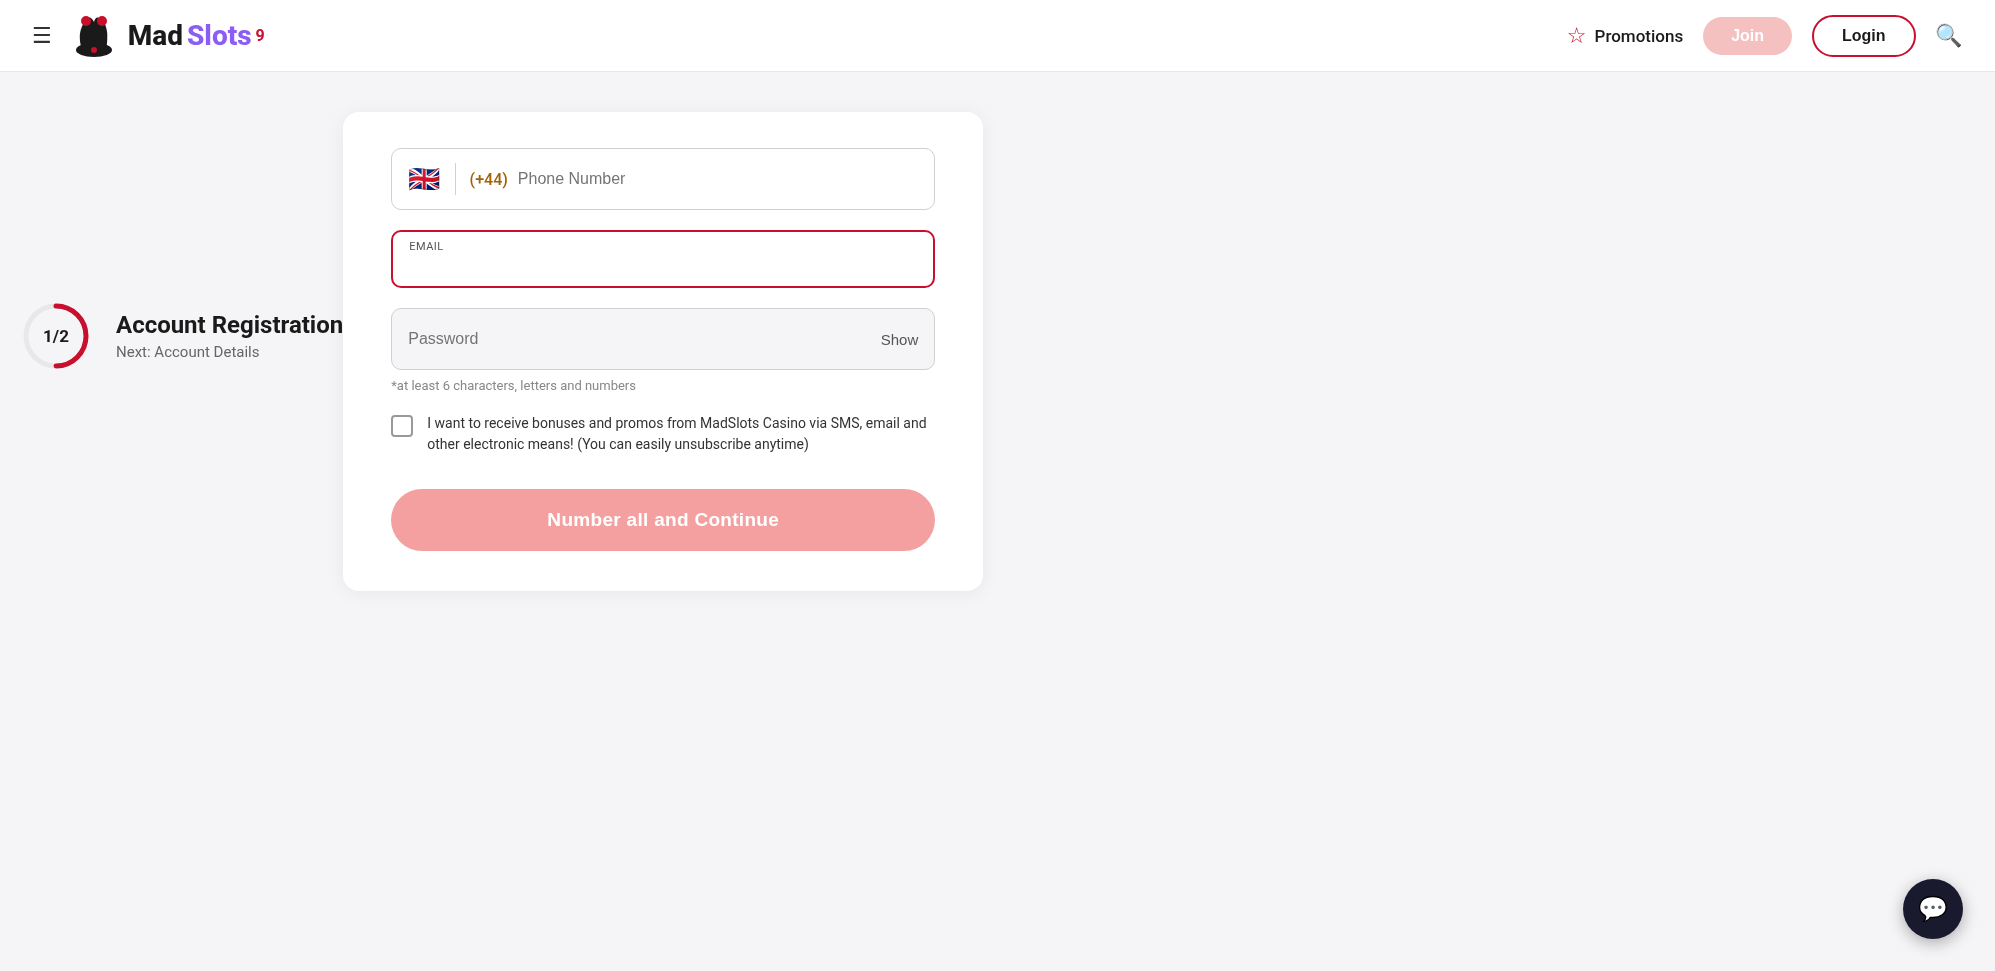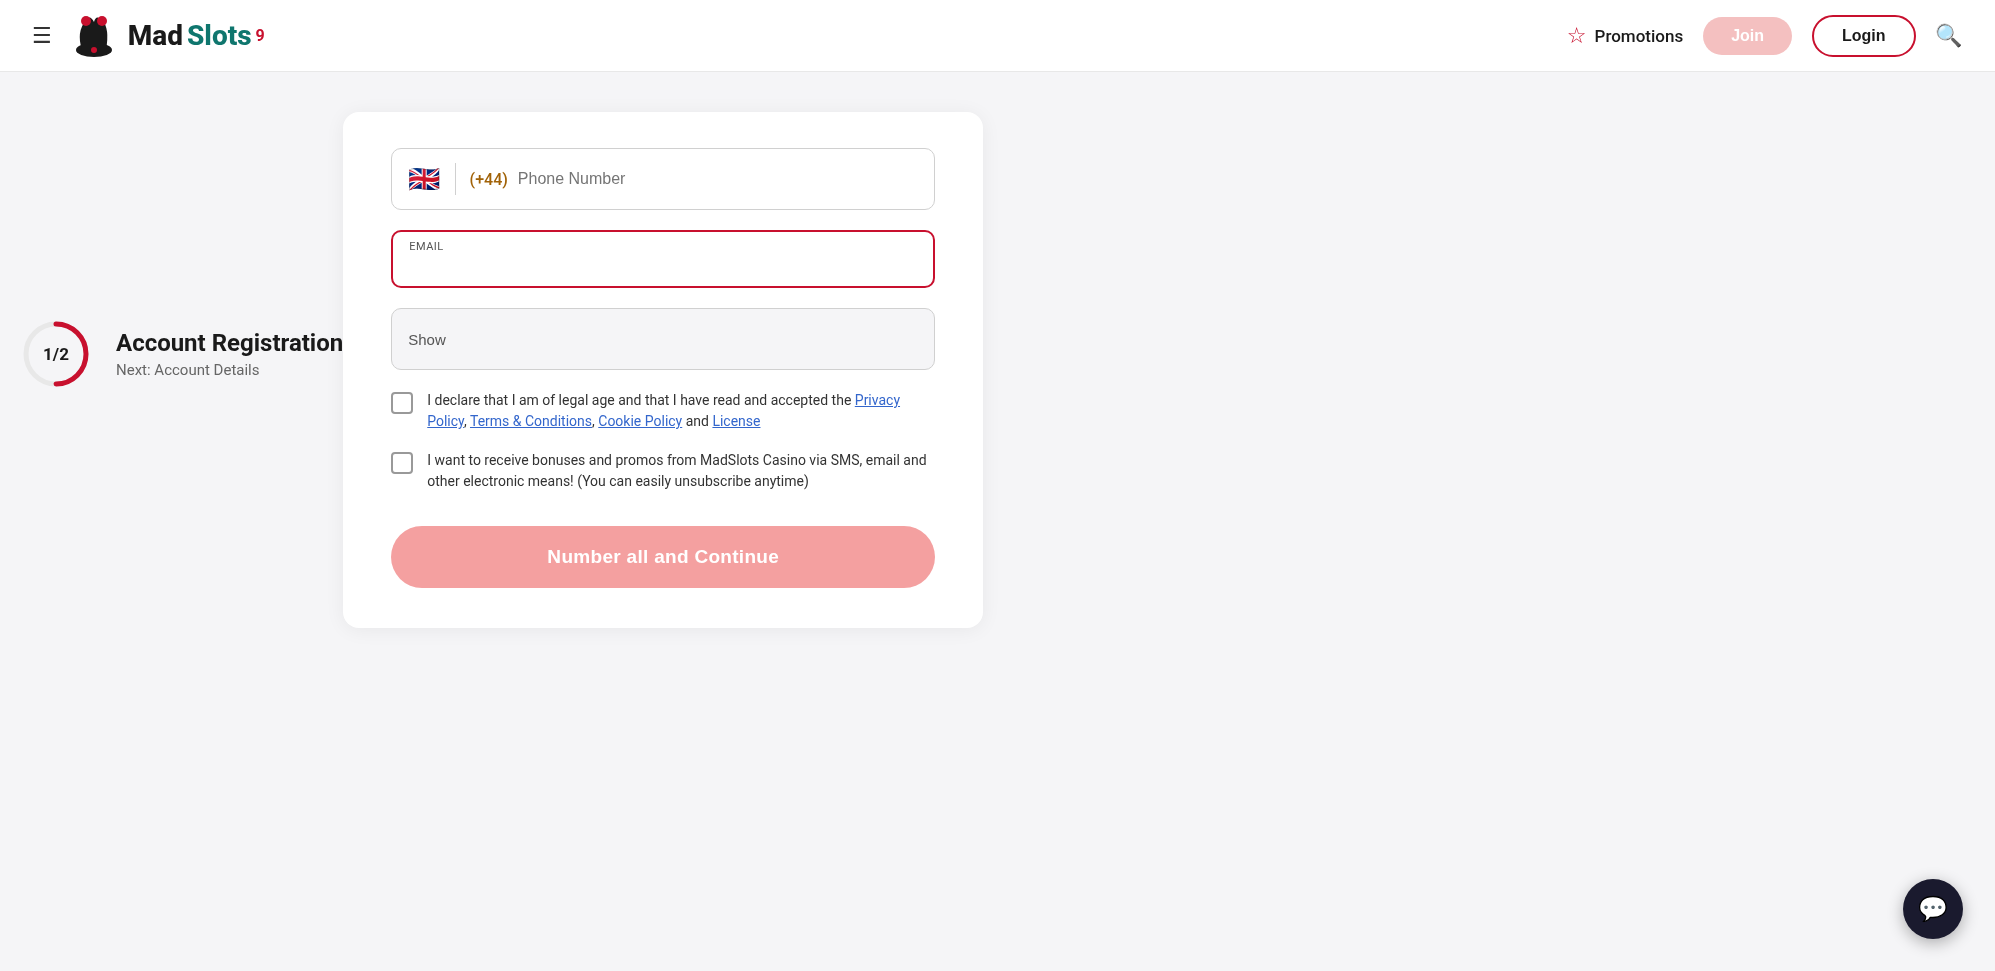"Slots" span.logo-text { color: #0f766e -> #8b5cf6 }
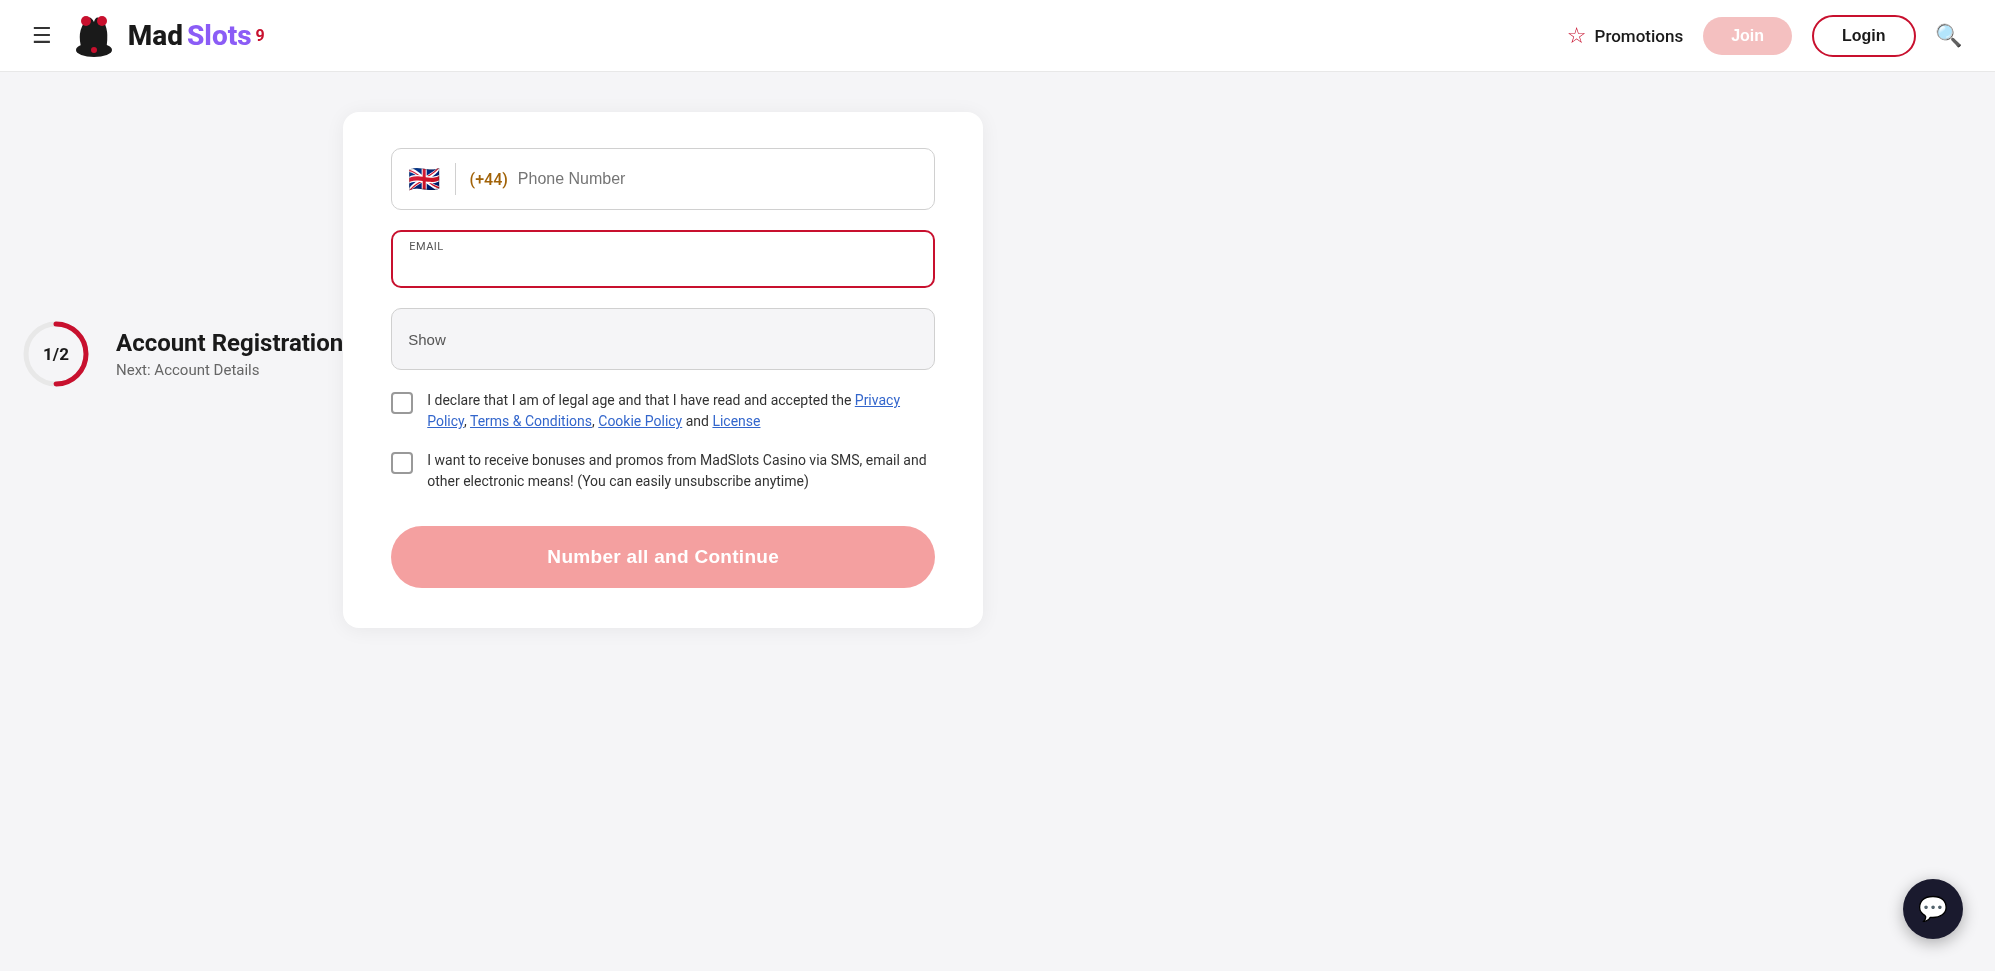"Password" input.password-input { html: none -> <input> }
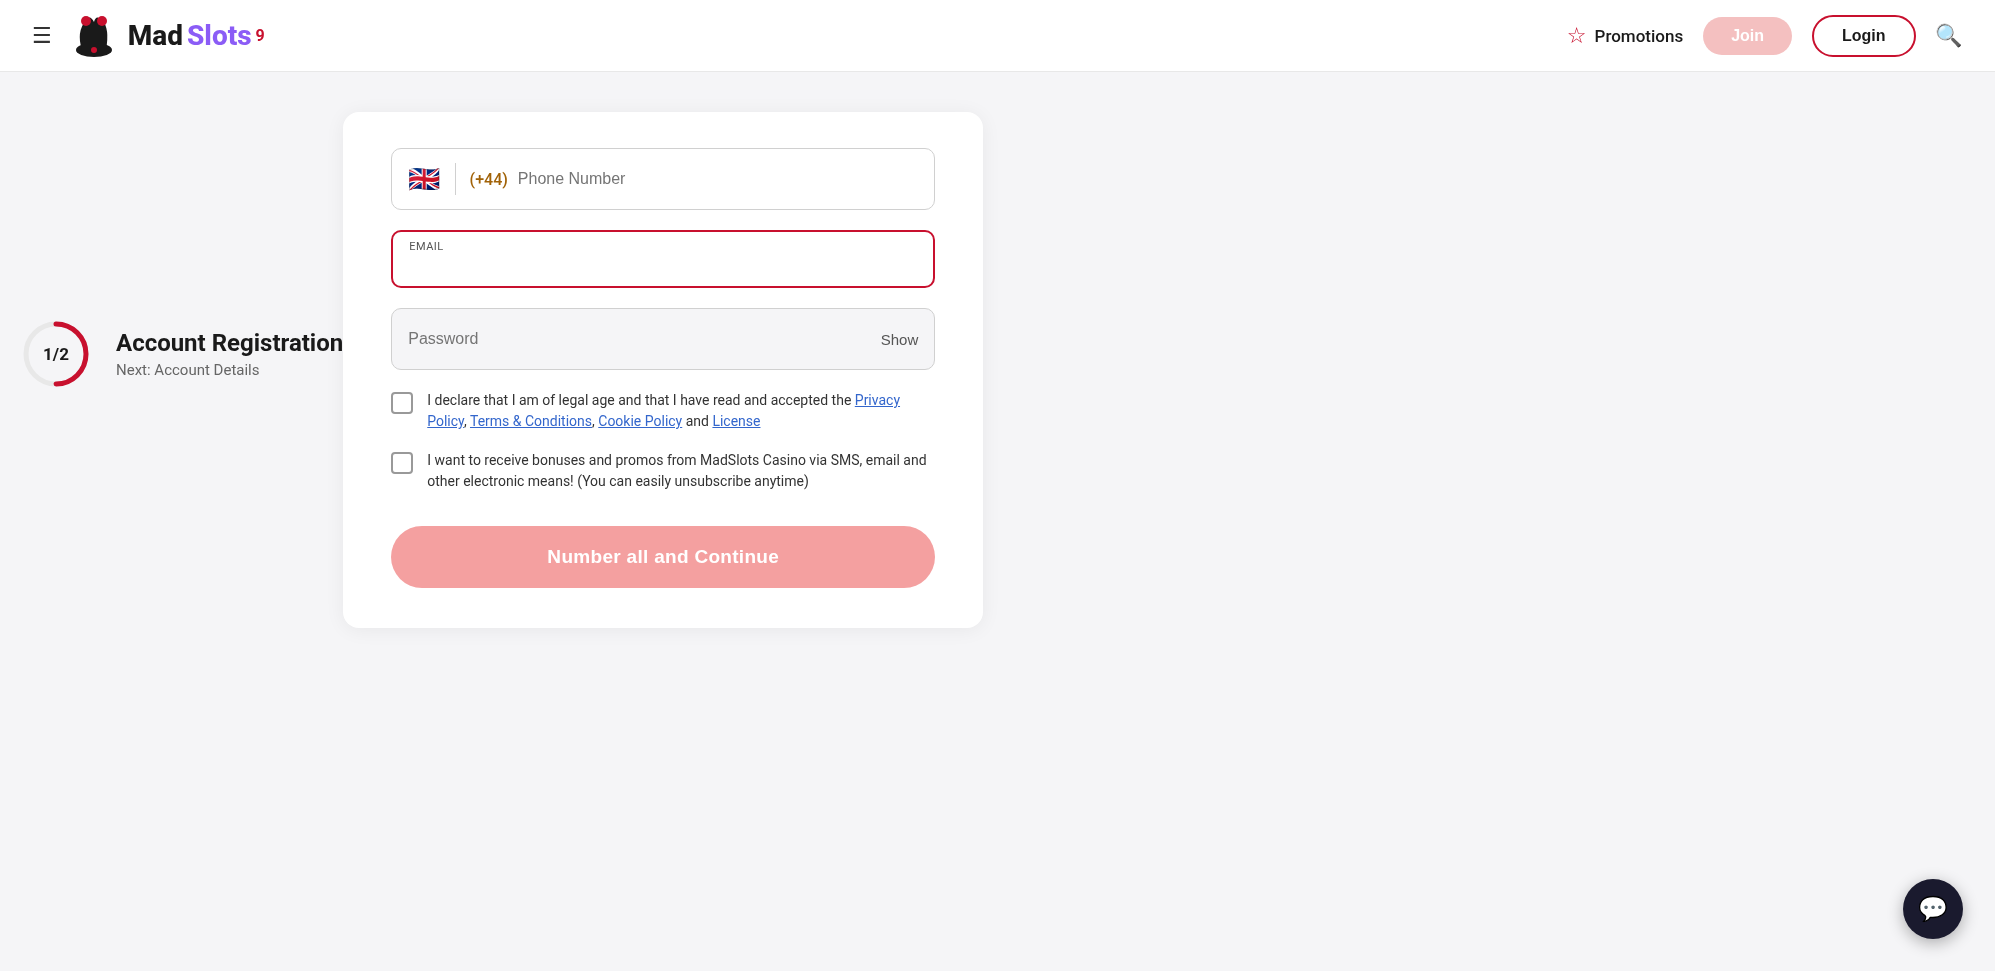"*at least 6 characters, letters" p.password-hint { html: none -> <p>*at least 6 characters, letters and numbers</p> }
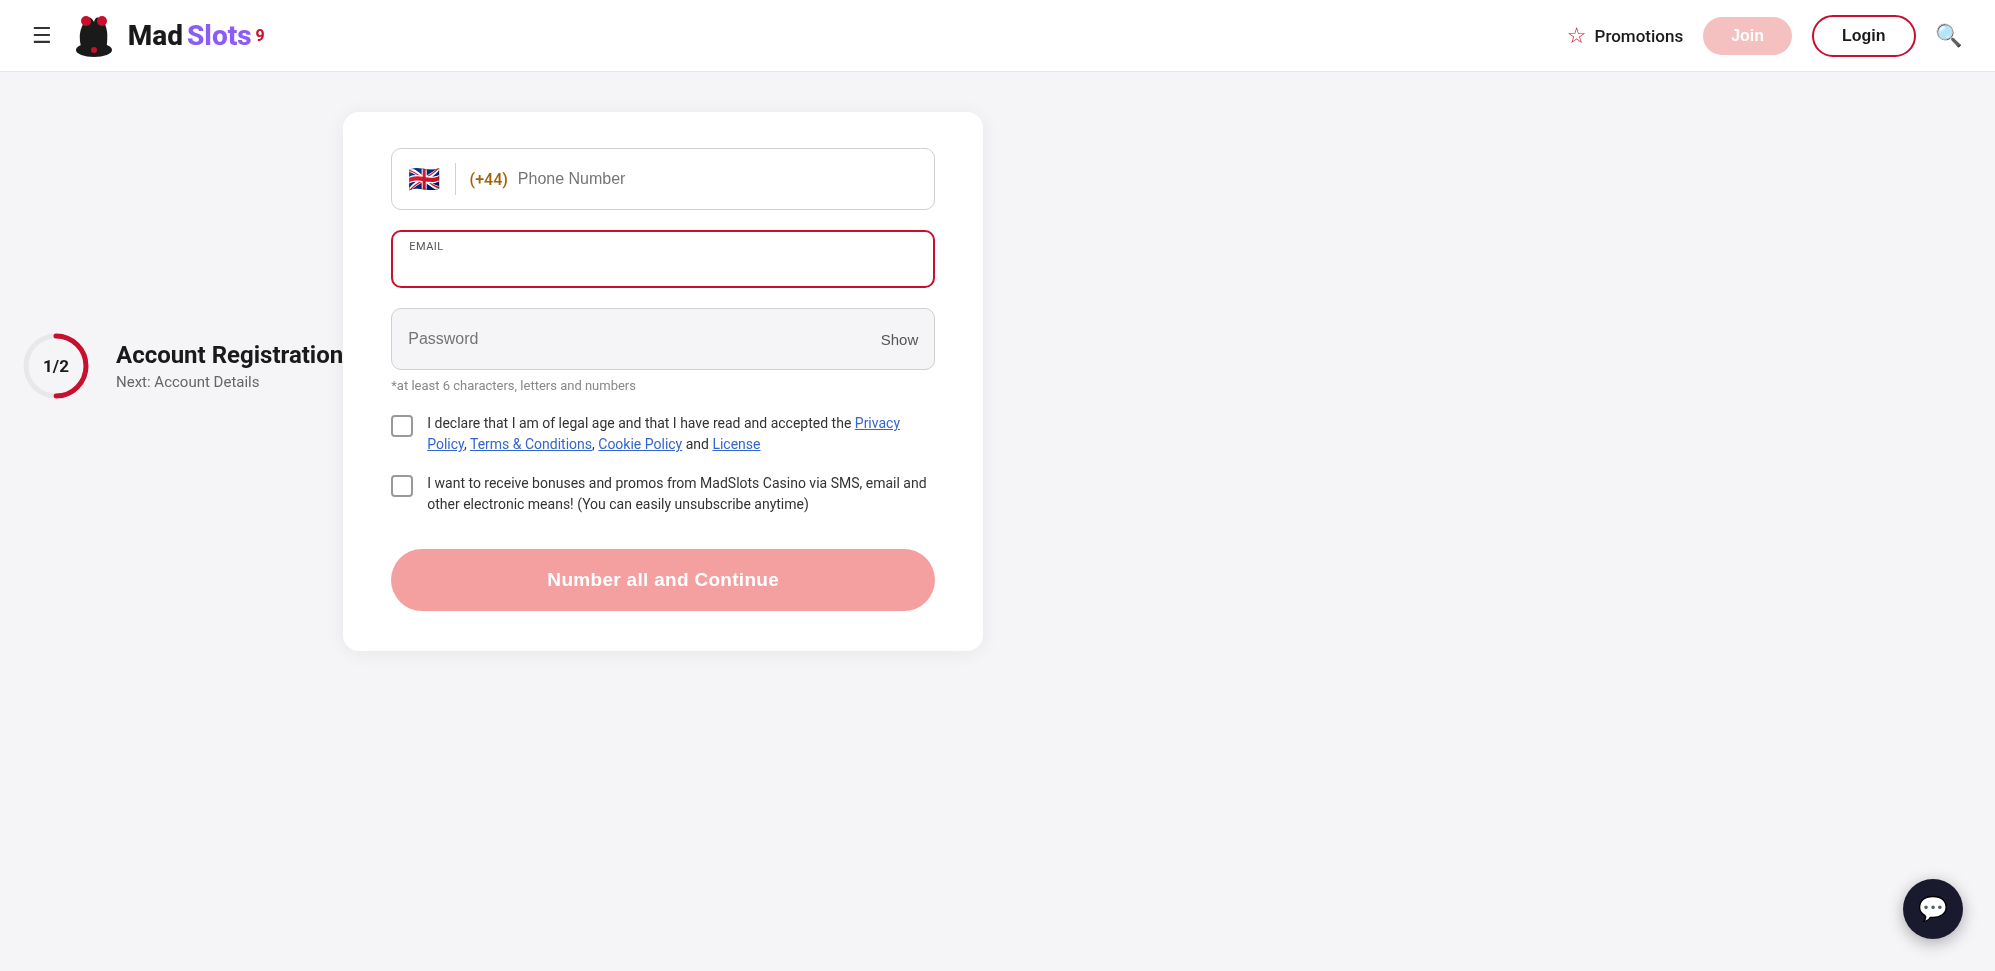"I declare that I am" div.checkbox-group { html: <div> <div></div> <span> I declare that I am of legal age and that I have read and accepted the <a>Privacy Policy</a>, <a>Terms &amp; Conditions</a>, <a>Cookie Policy</a> and <a>License</a> </span> </div> -> none }
